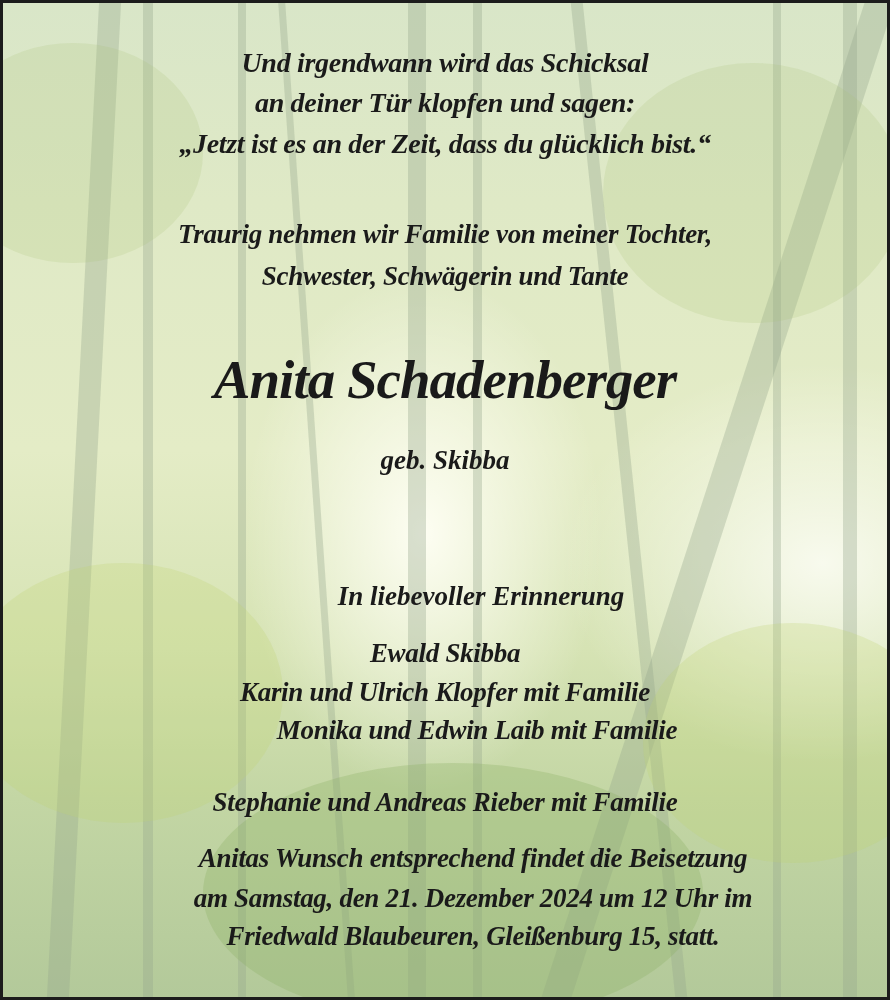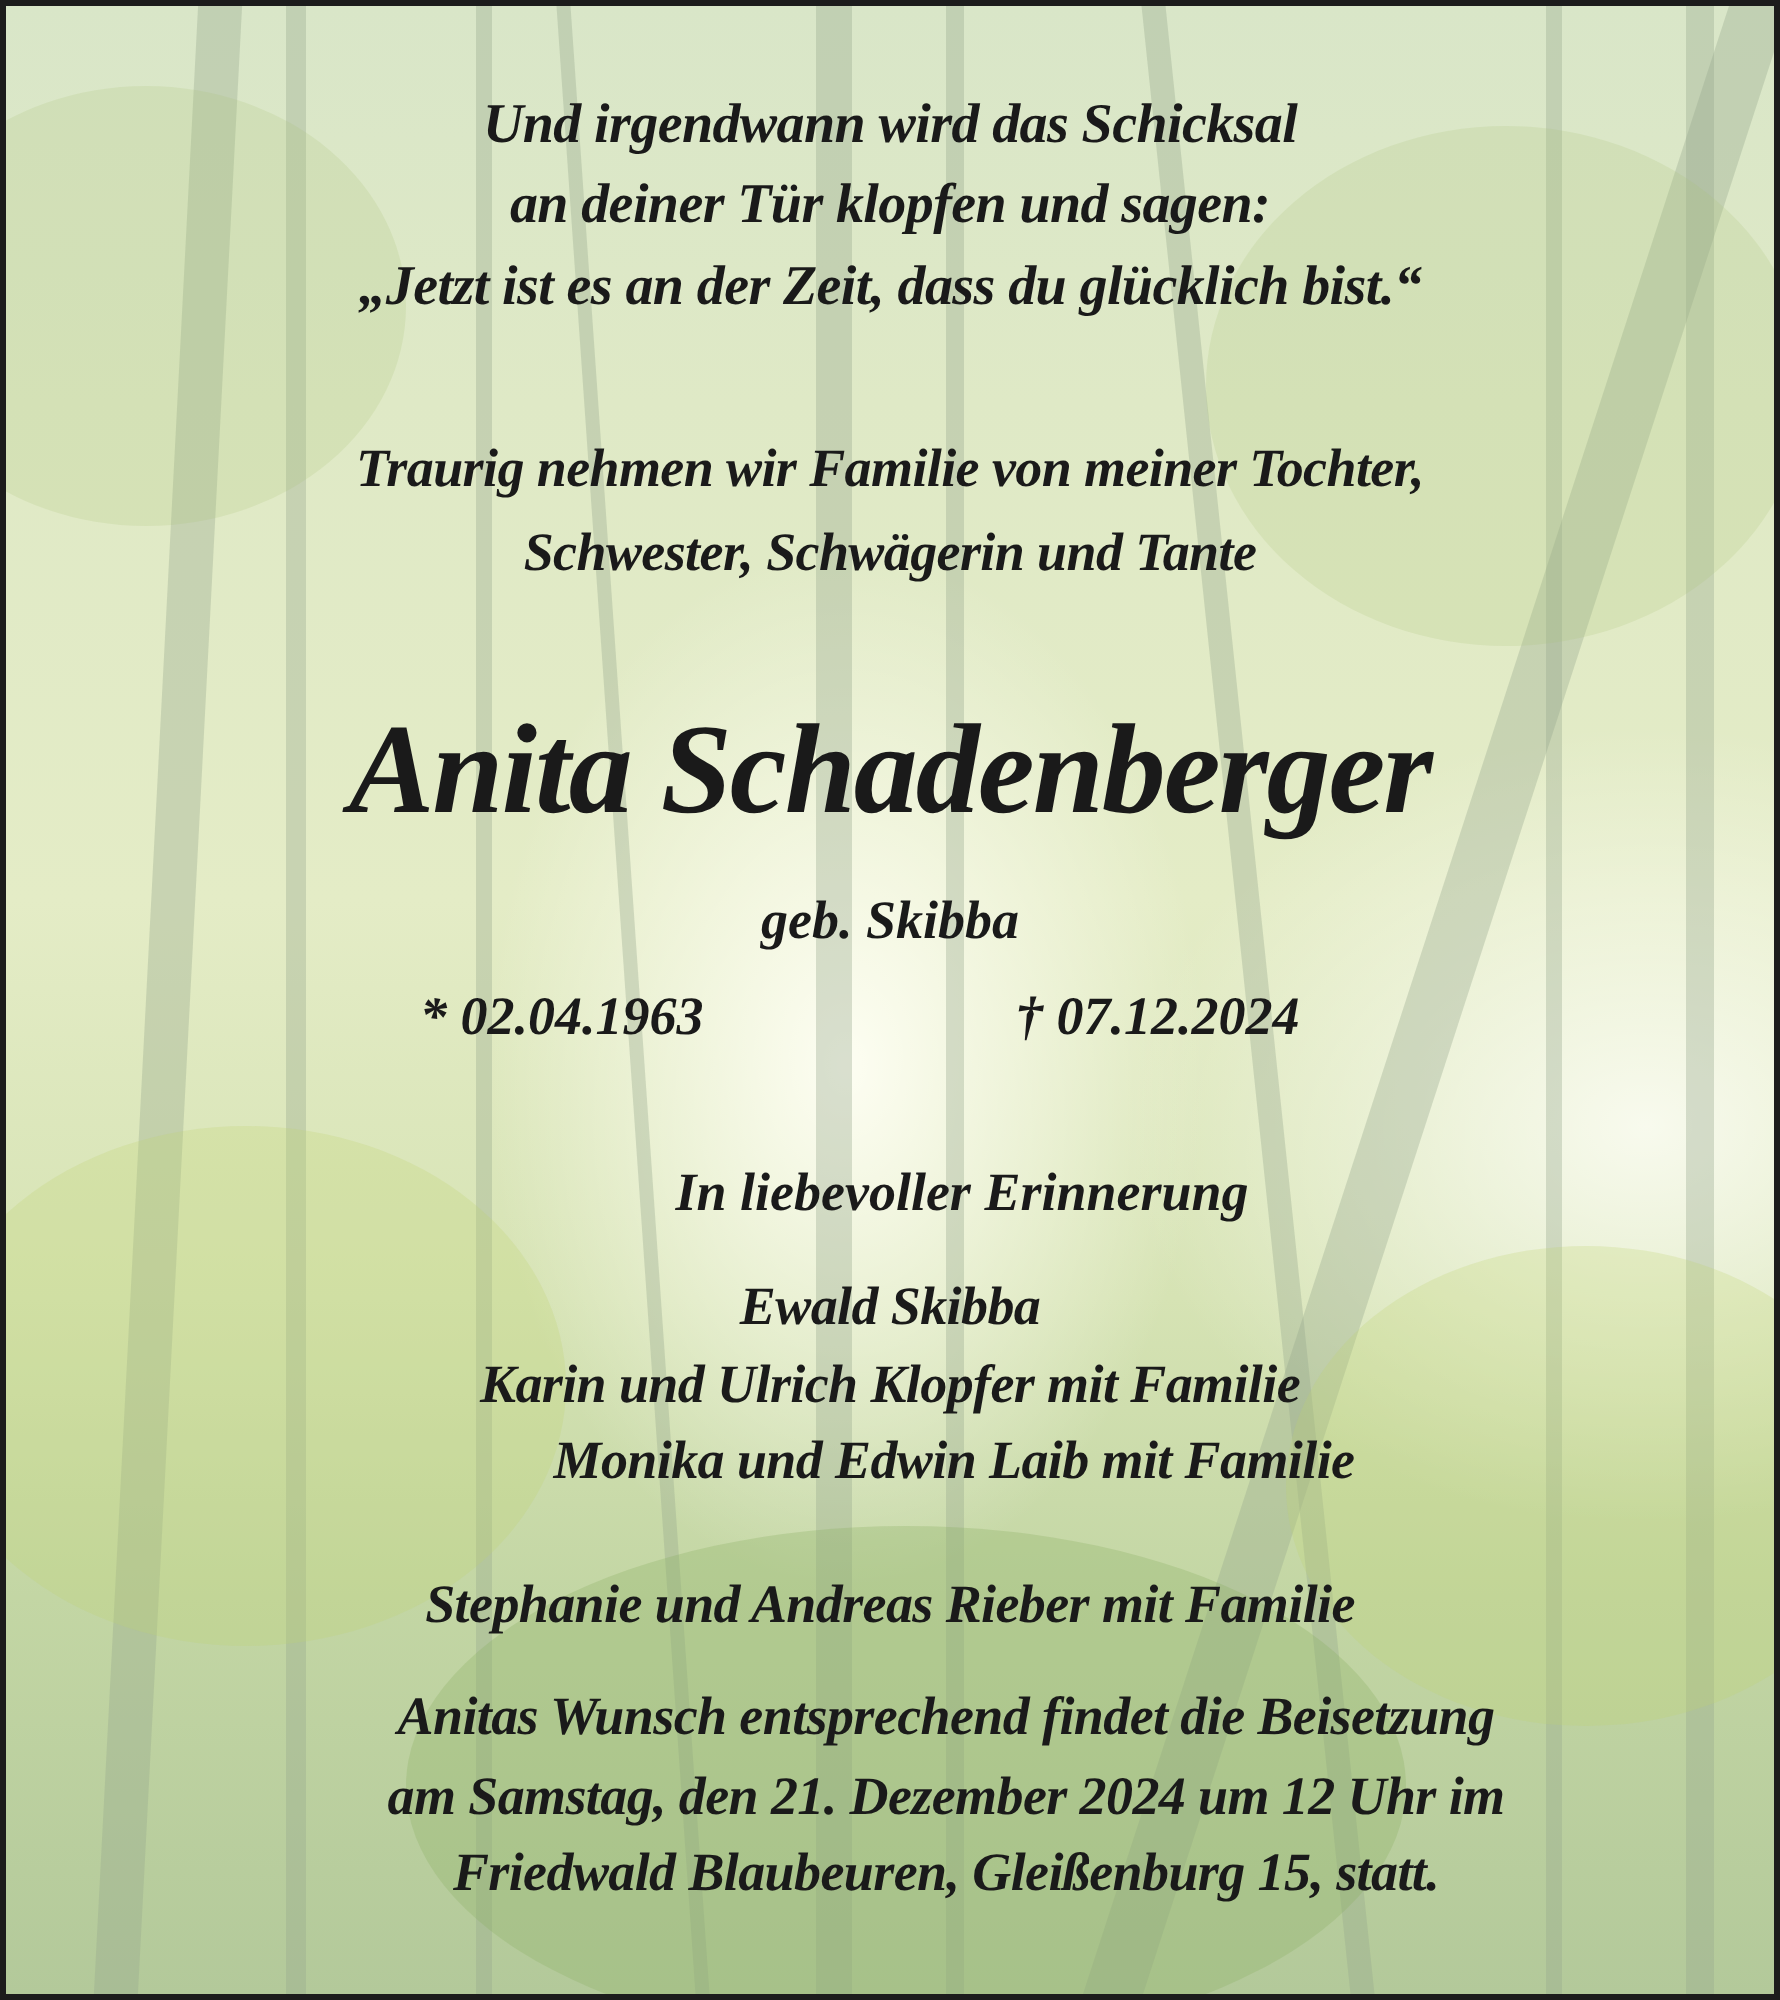"Anita Schadenberger" .name { font-size: 64px -> 55px }
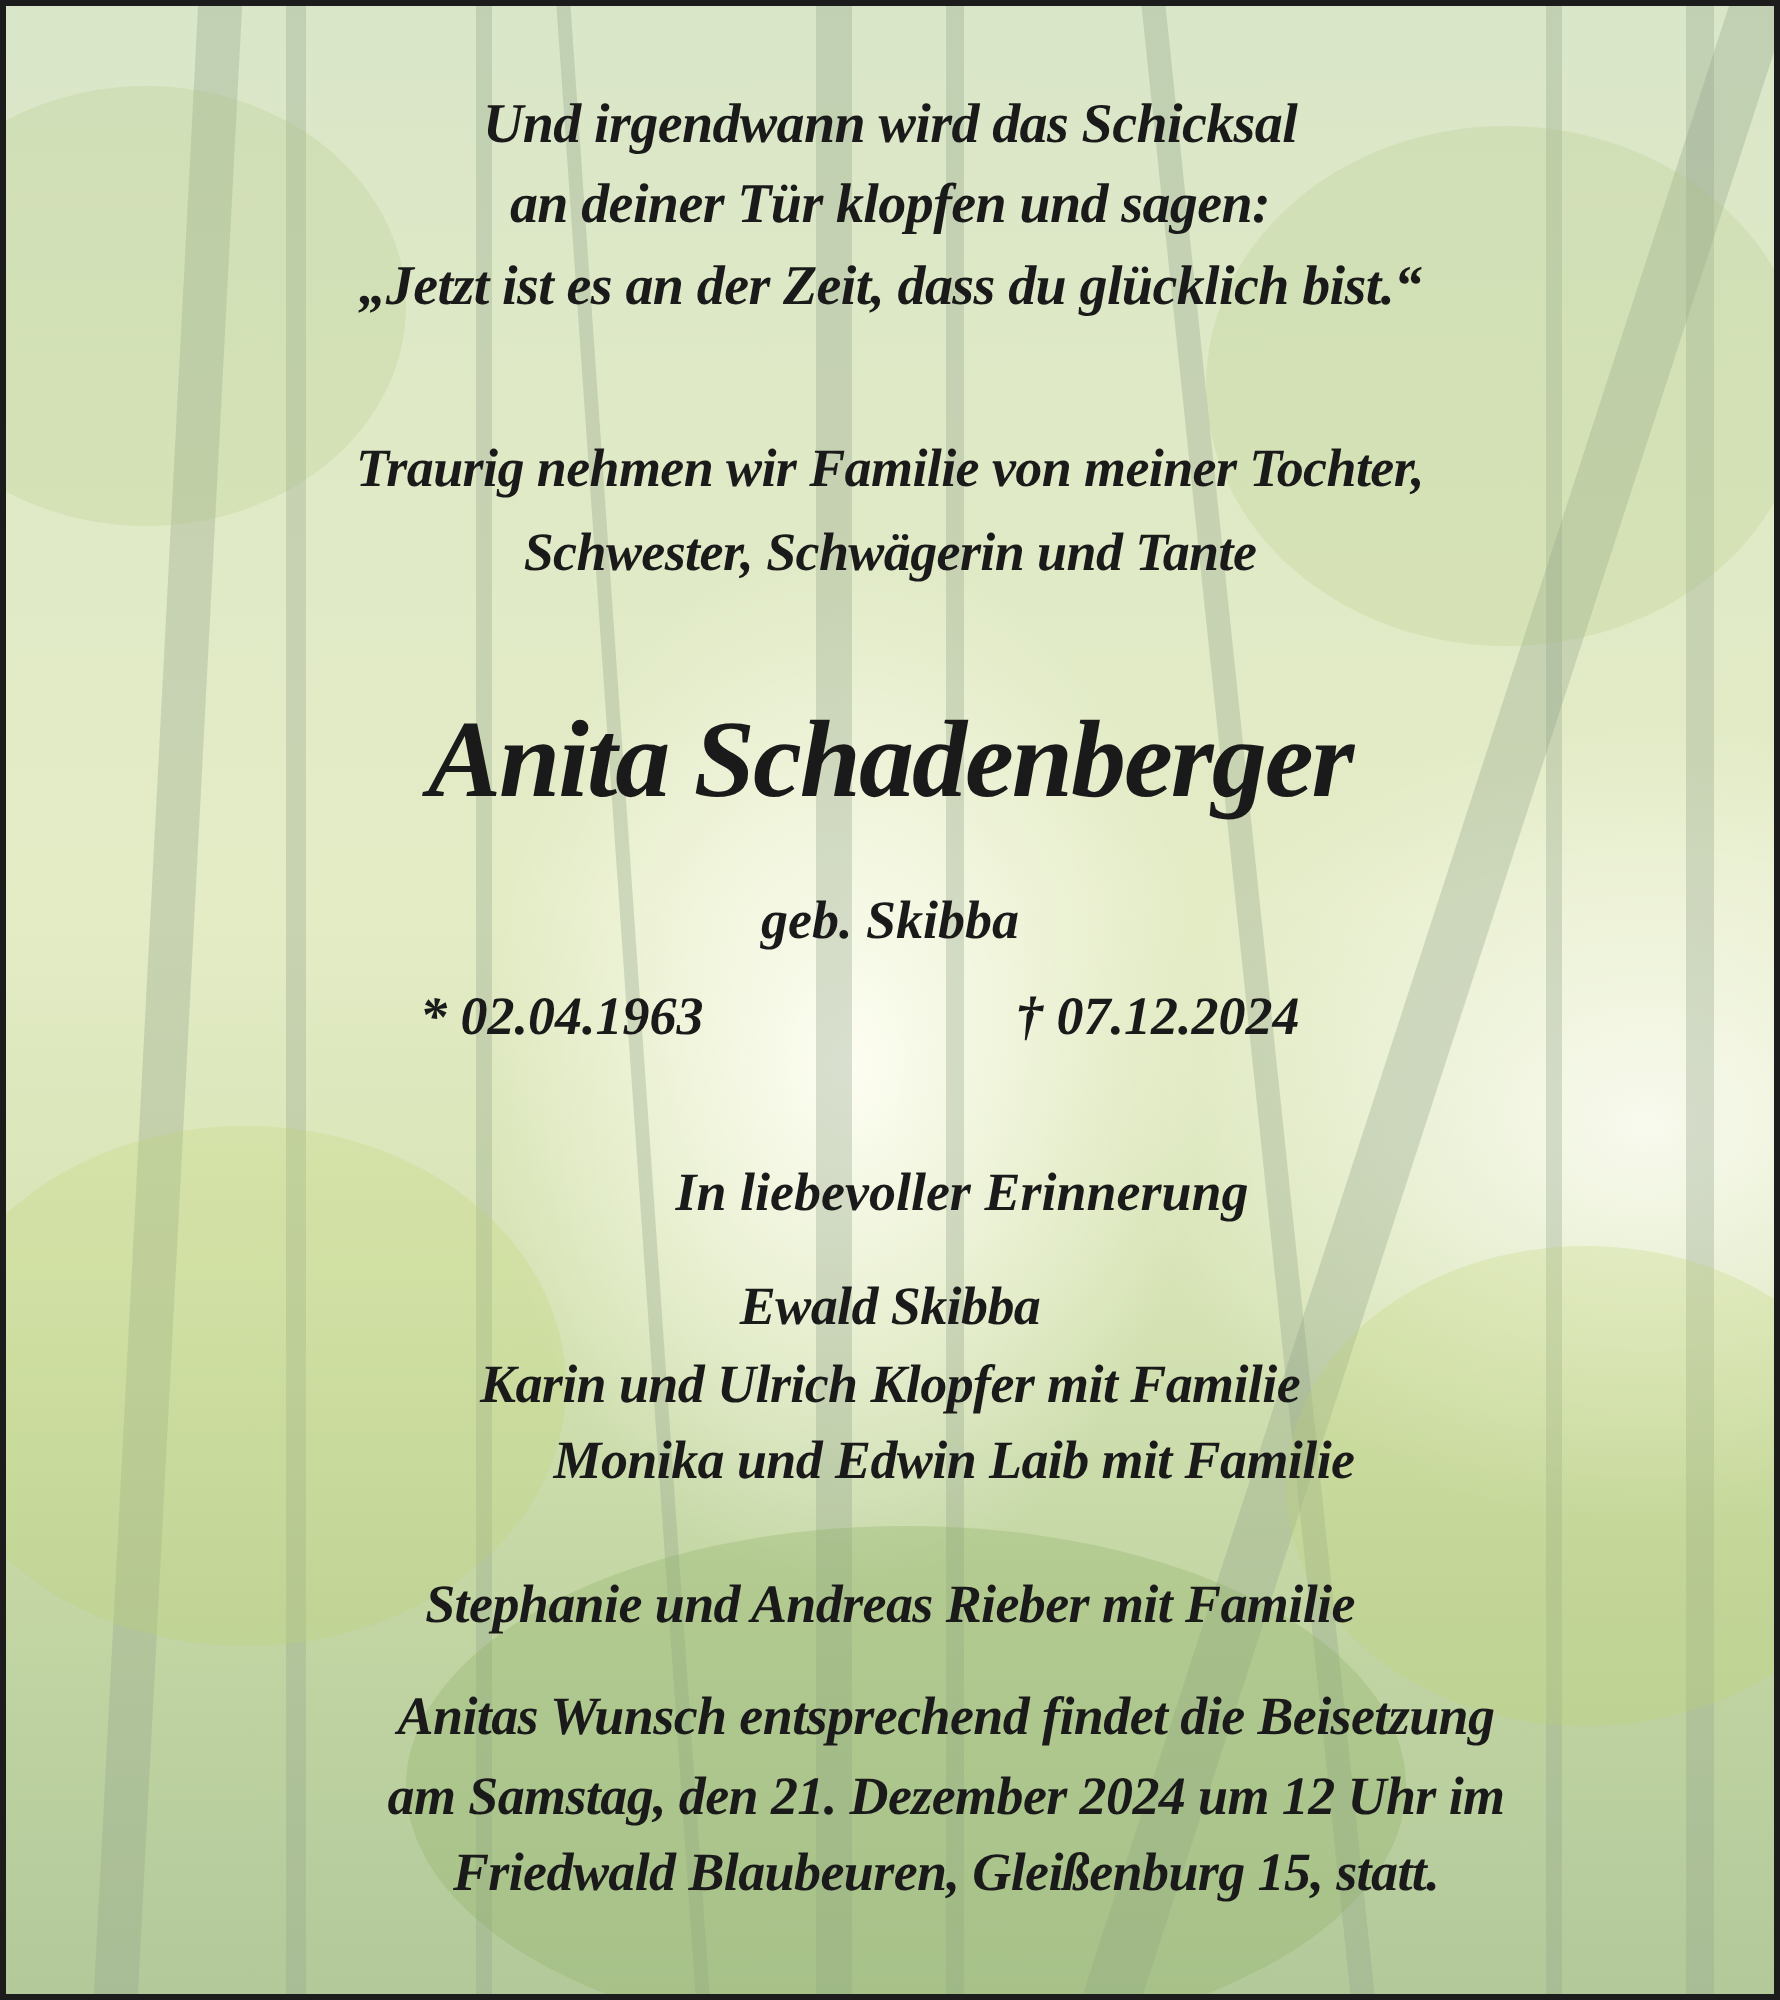"* 02.04.1963" div.line { html: <div> <span>* 02.04.1963</span> <span>† 07.12.2024</span> </div> -> none }
